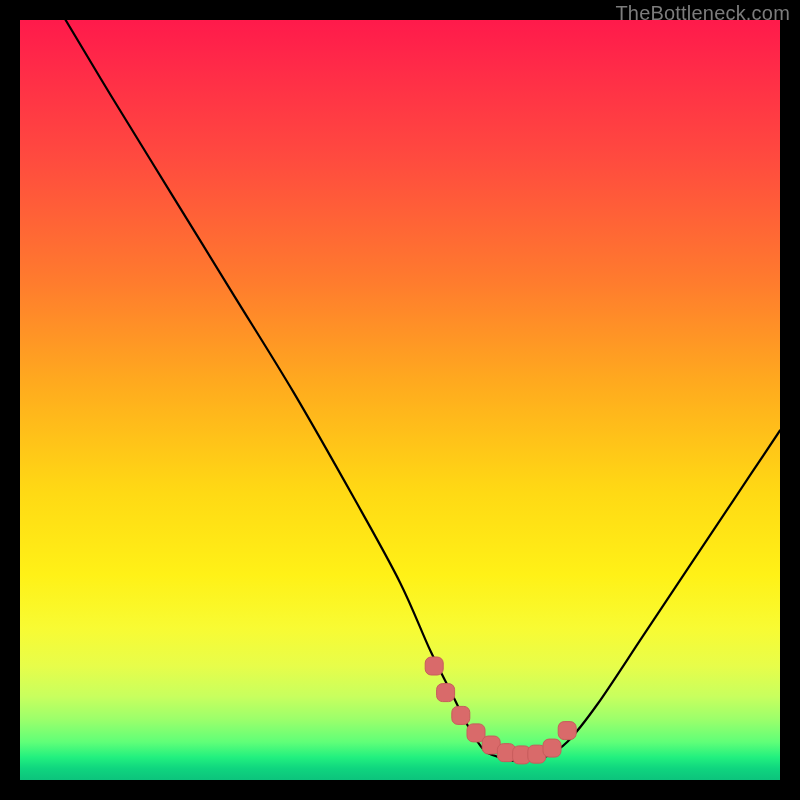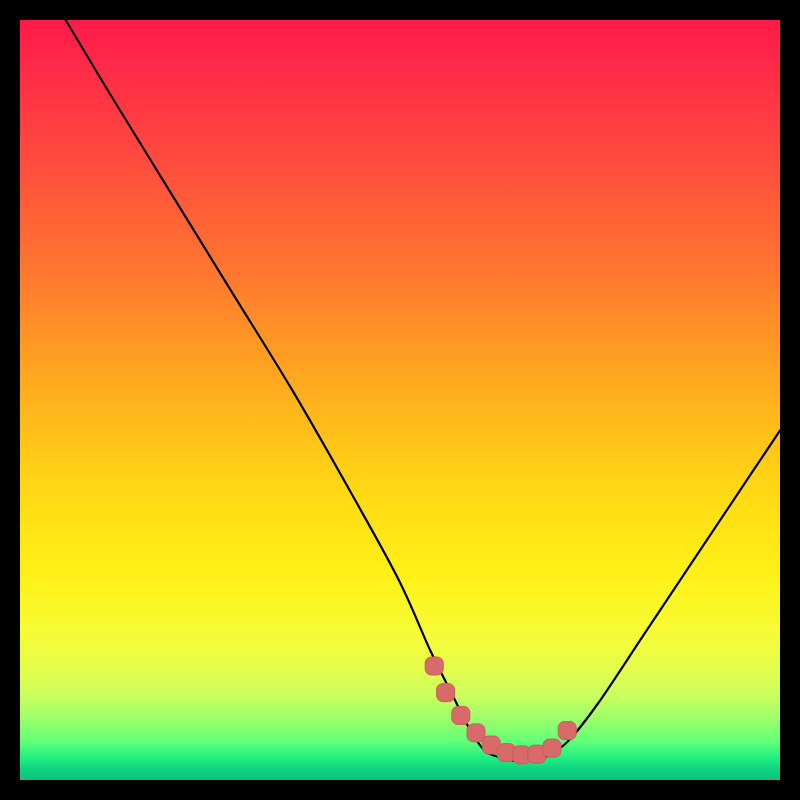"TheBottleneck.com" div.watermark { html: none -> <div>TheBottleneck.com</div> }
